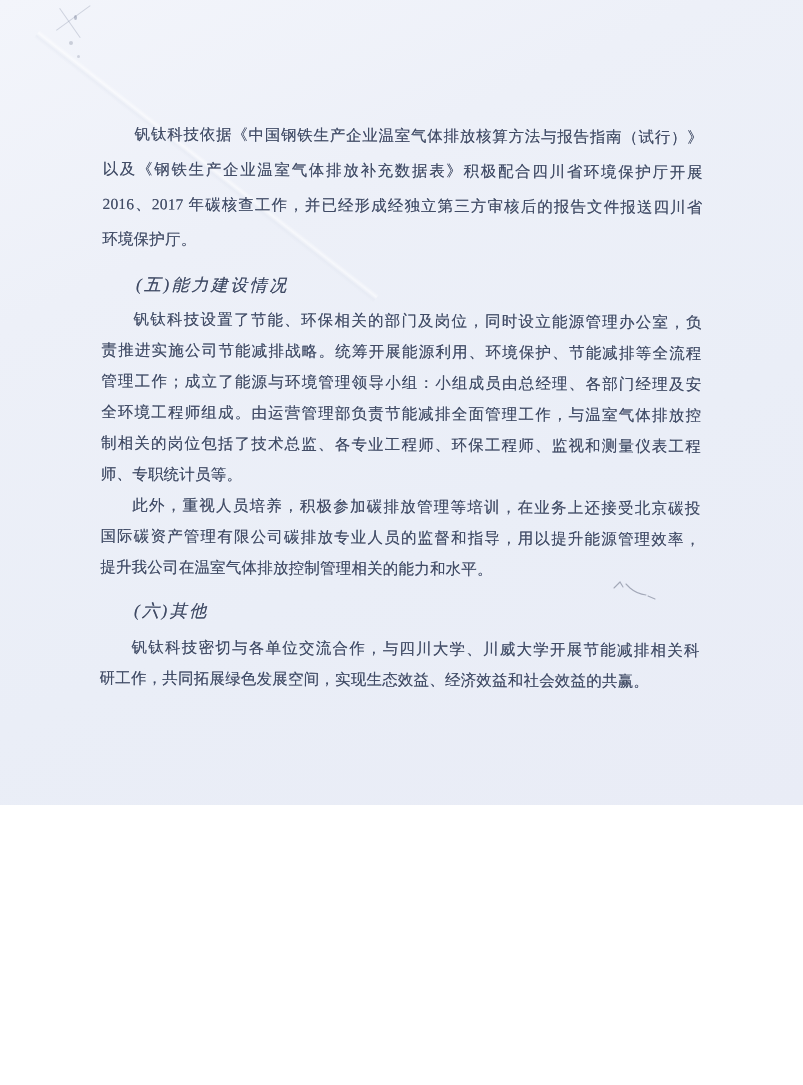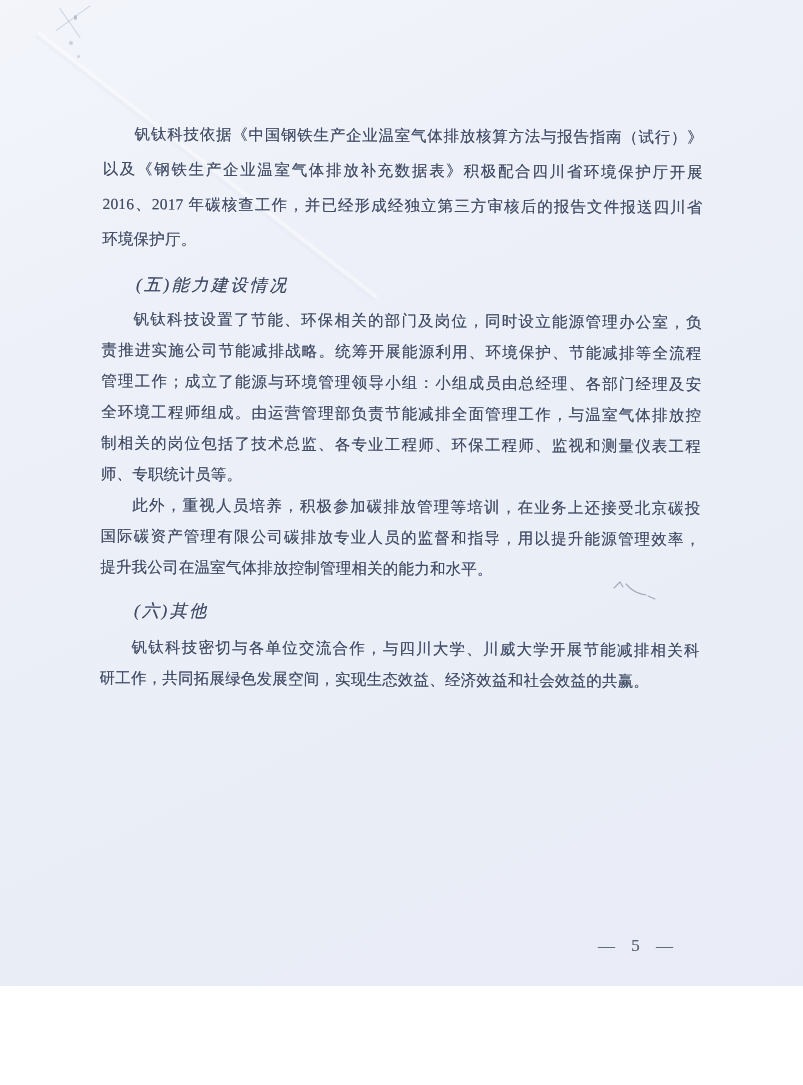"钒钛科技依据《中国钢铁生产企业温室气体排放核算方法与报告指南（试行）》" .scan-page { height: 986px -> 805px }
